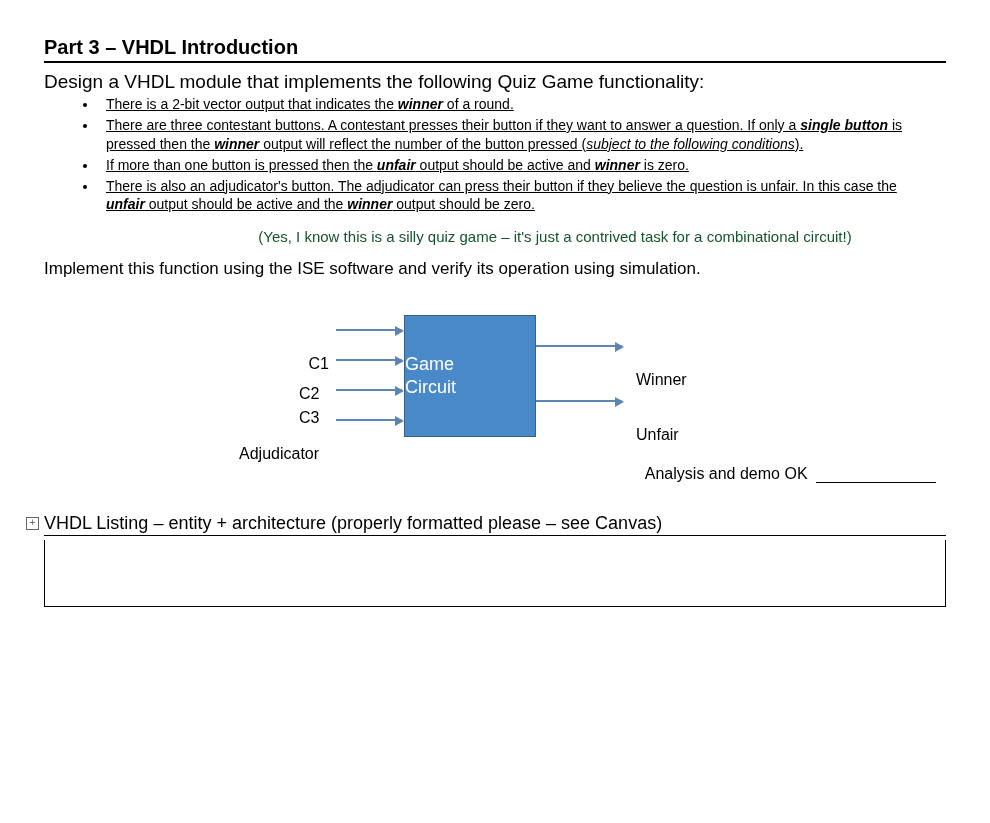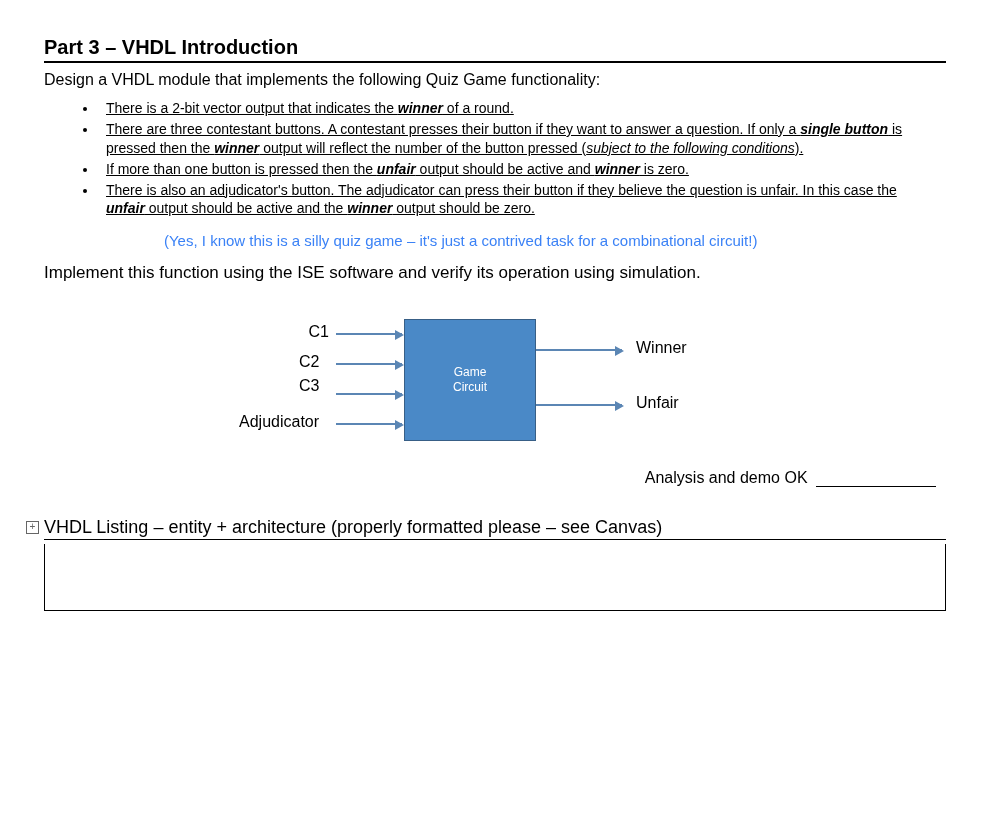"Design a VHDL module that" .intro { font-size: 16px -> 19px; margin-bottom: 10px -> 2px }
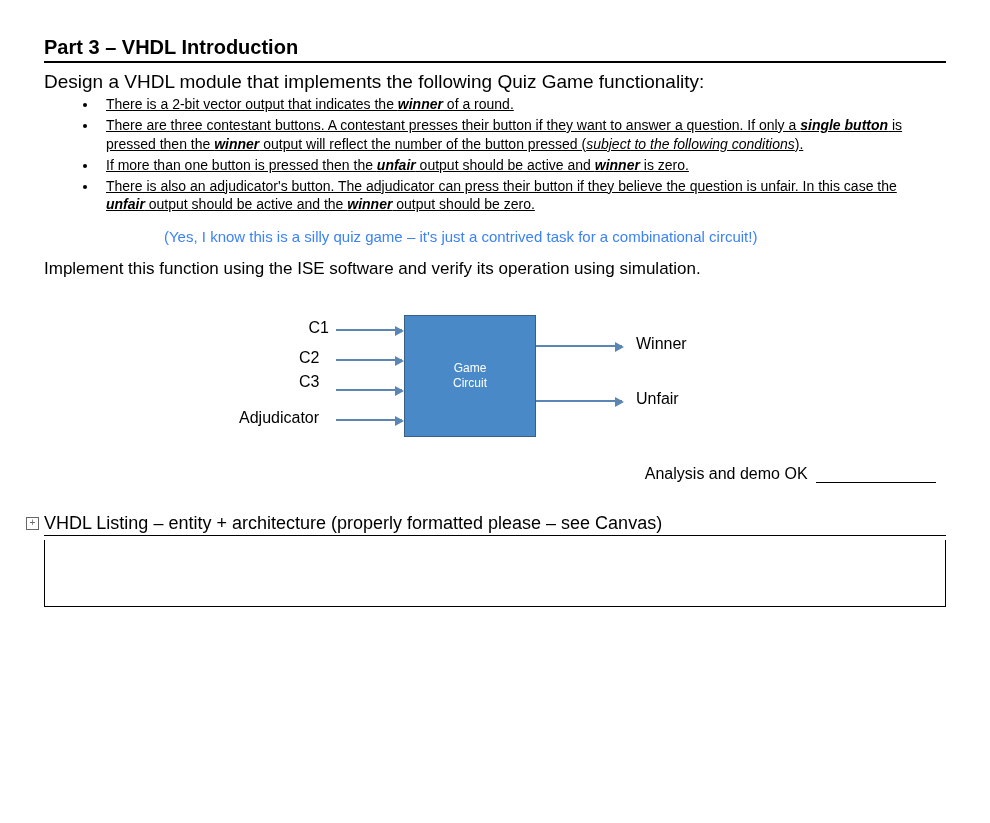"(Yes, I know this is" .red-note { color: #3b82f6 -> #14532d; text-align: left -> center }
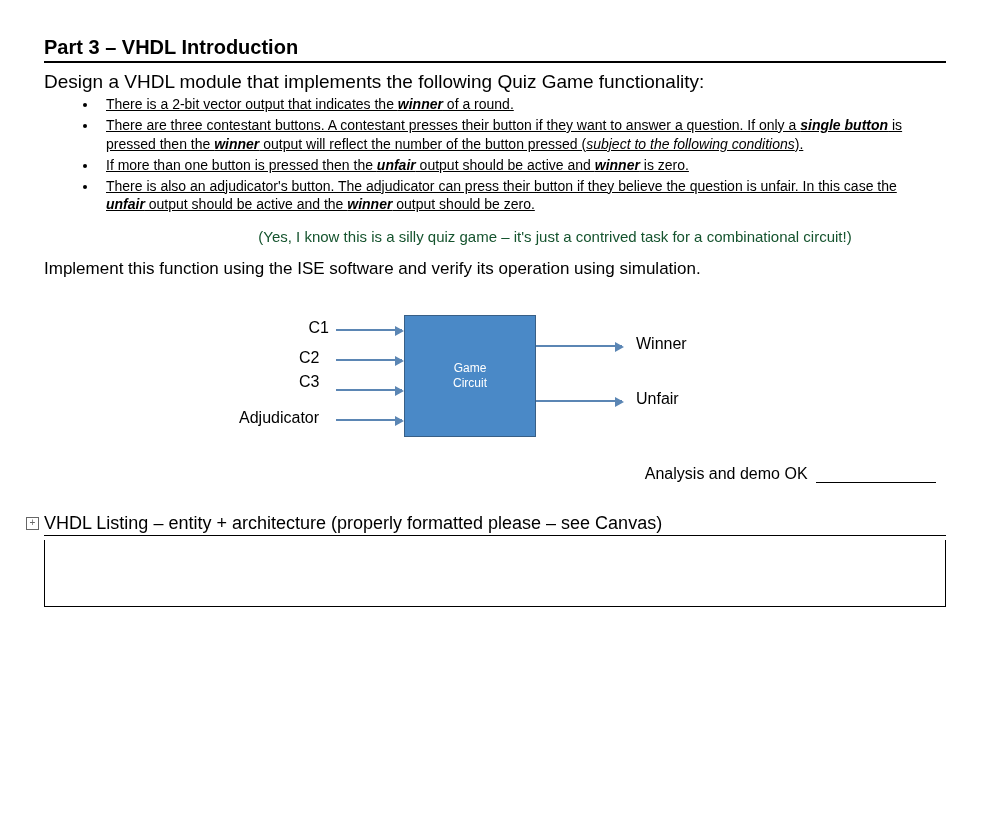"C1" .sig-label { margin-top: none -> 36px }
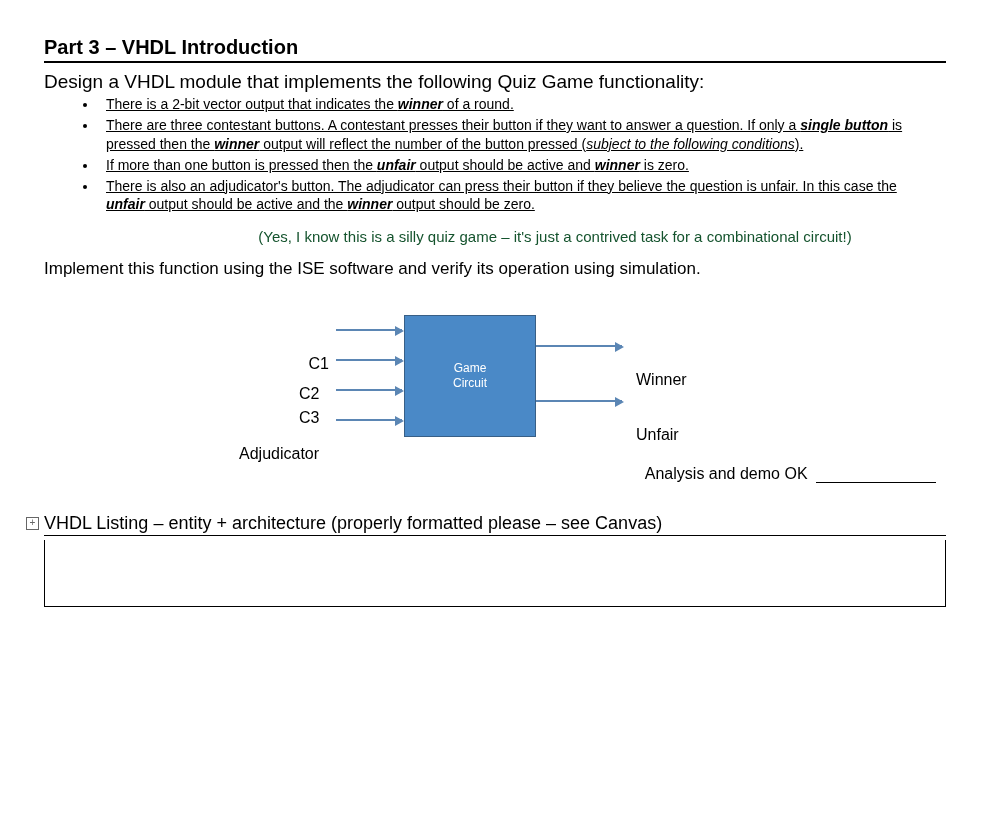"Game" .block { align-items: center -> flex-start; font-size: 12px -> 18px }
